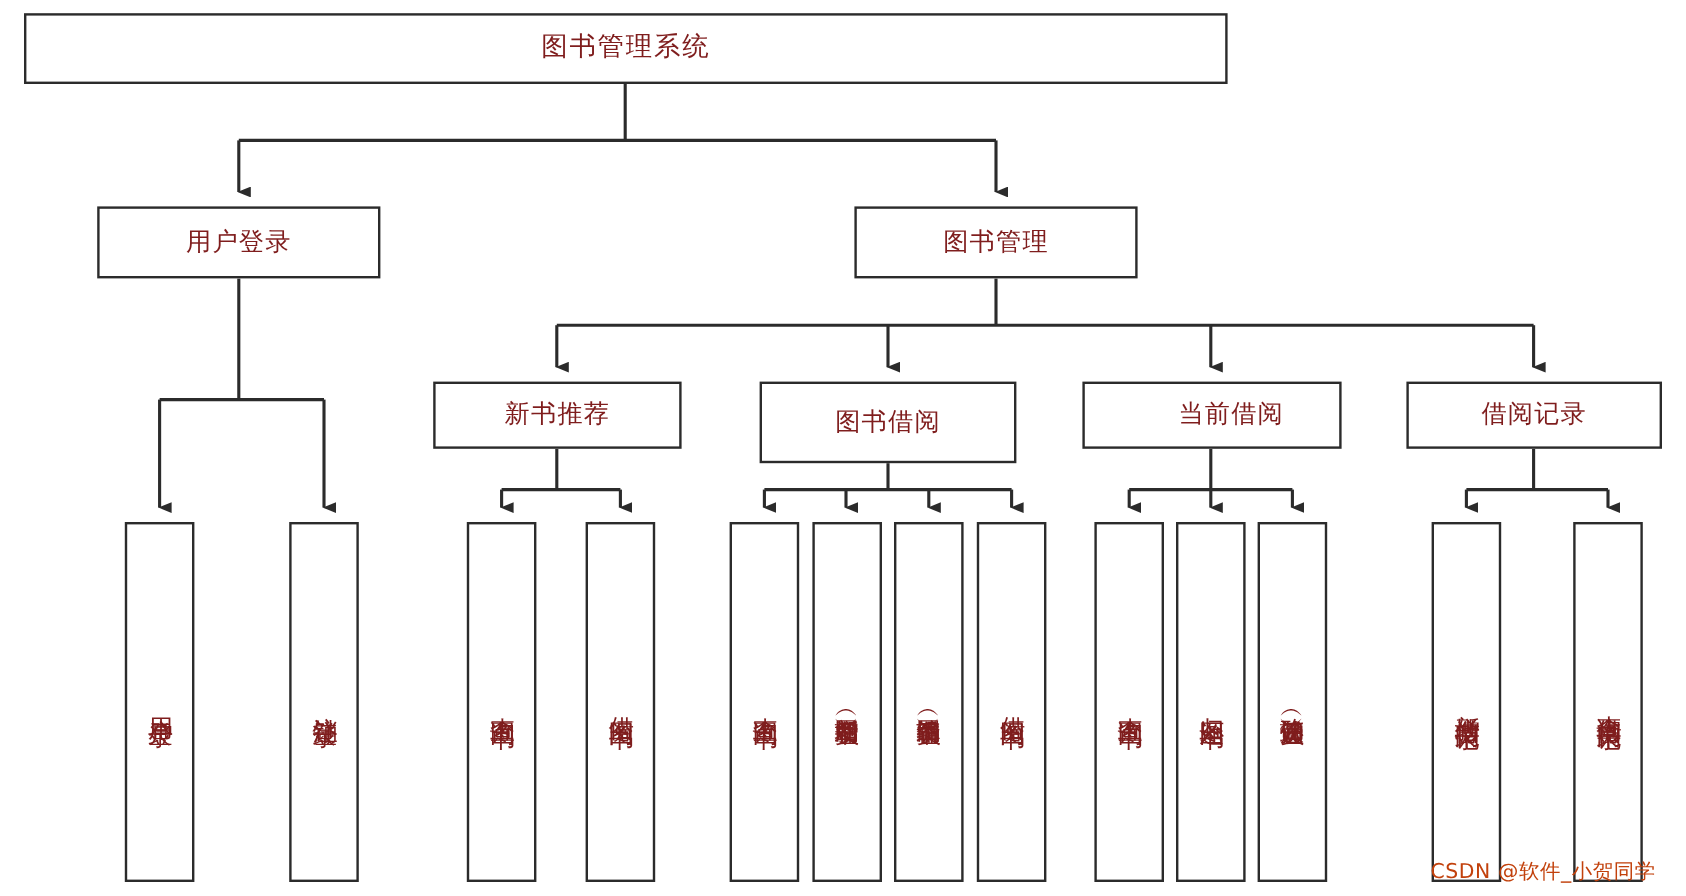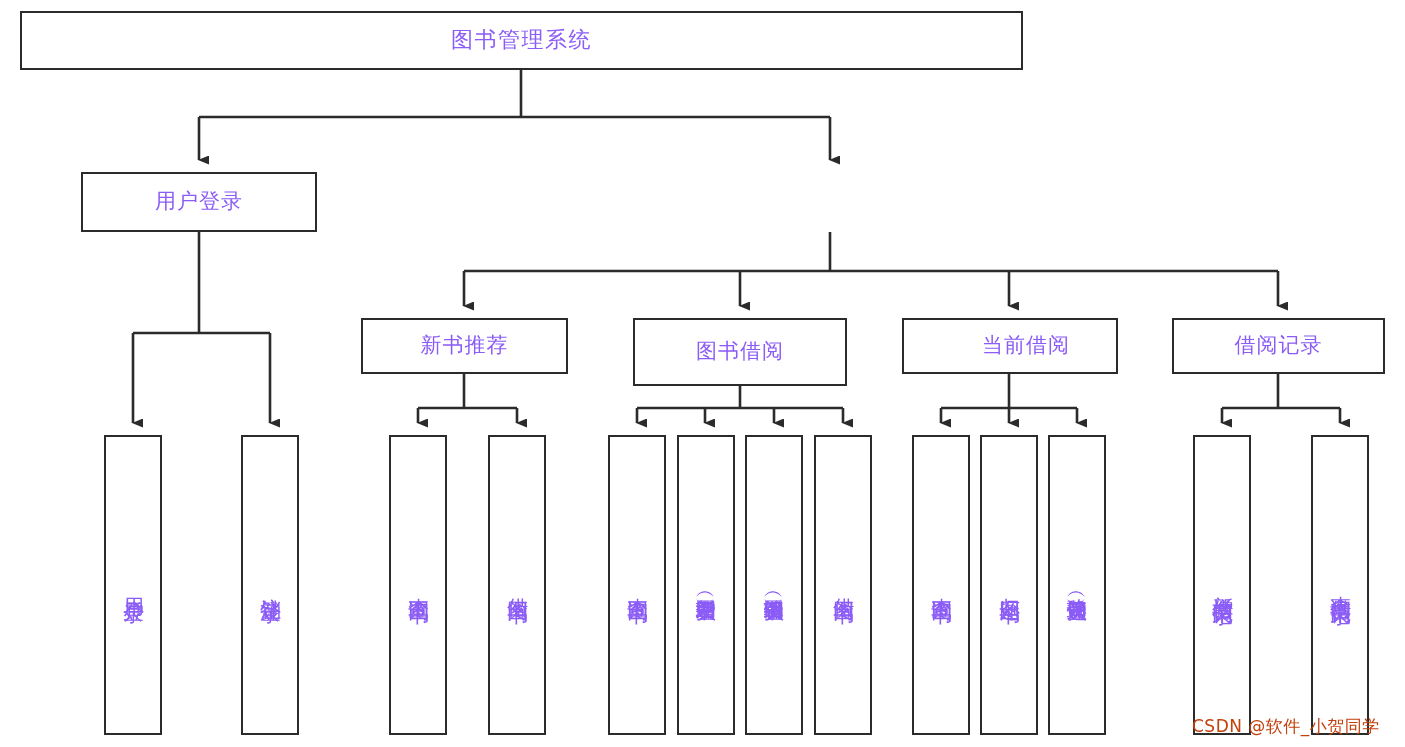"图书管理系统" .node .label { color: #8b5cf6 -> #7f1d1d }
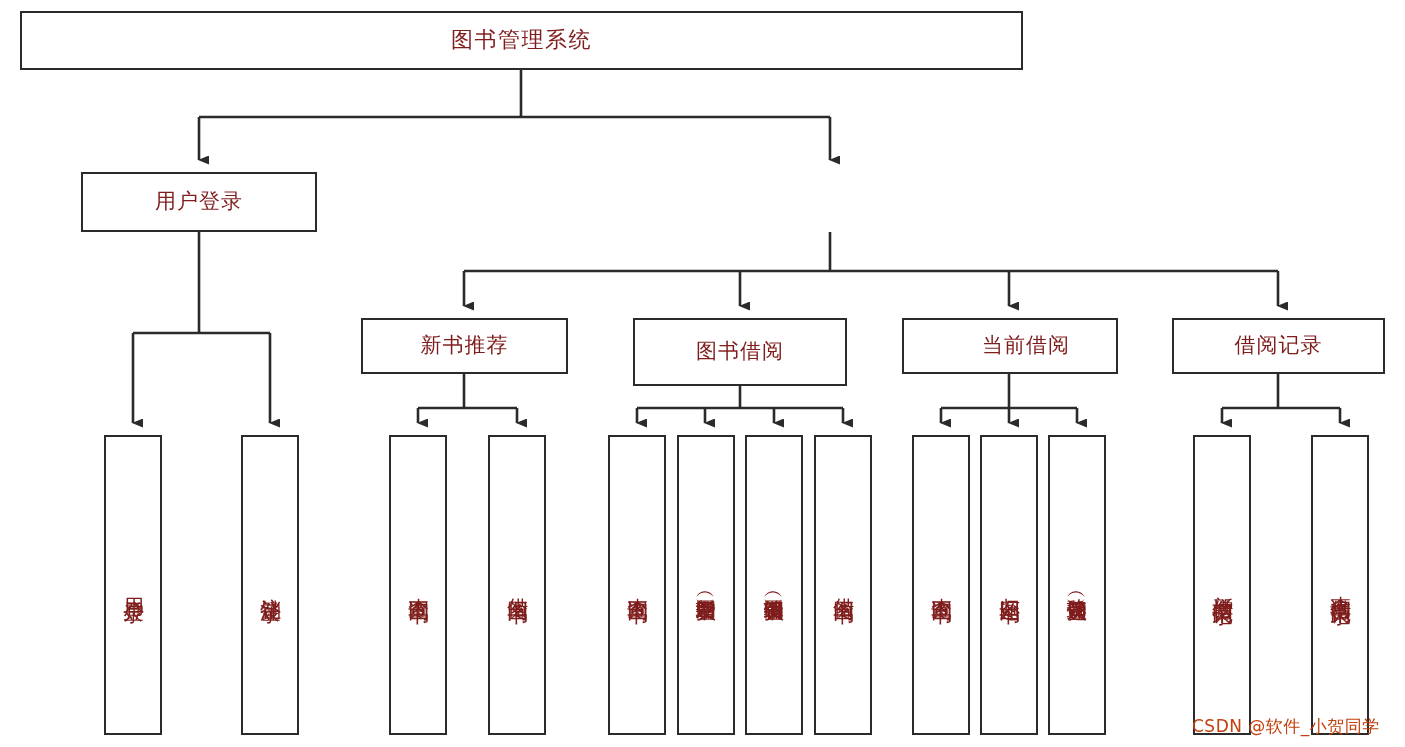"图书管理" div.node { html: none -> <div> <span>图书管理</span> </div> }
